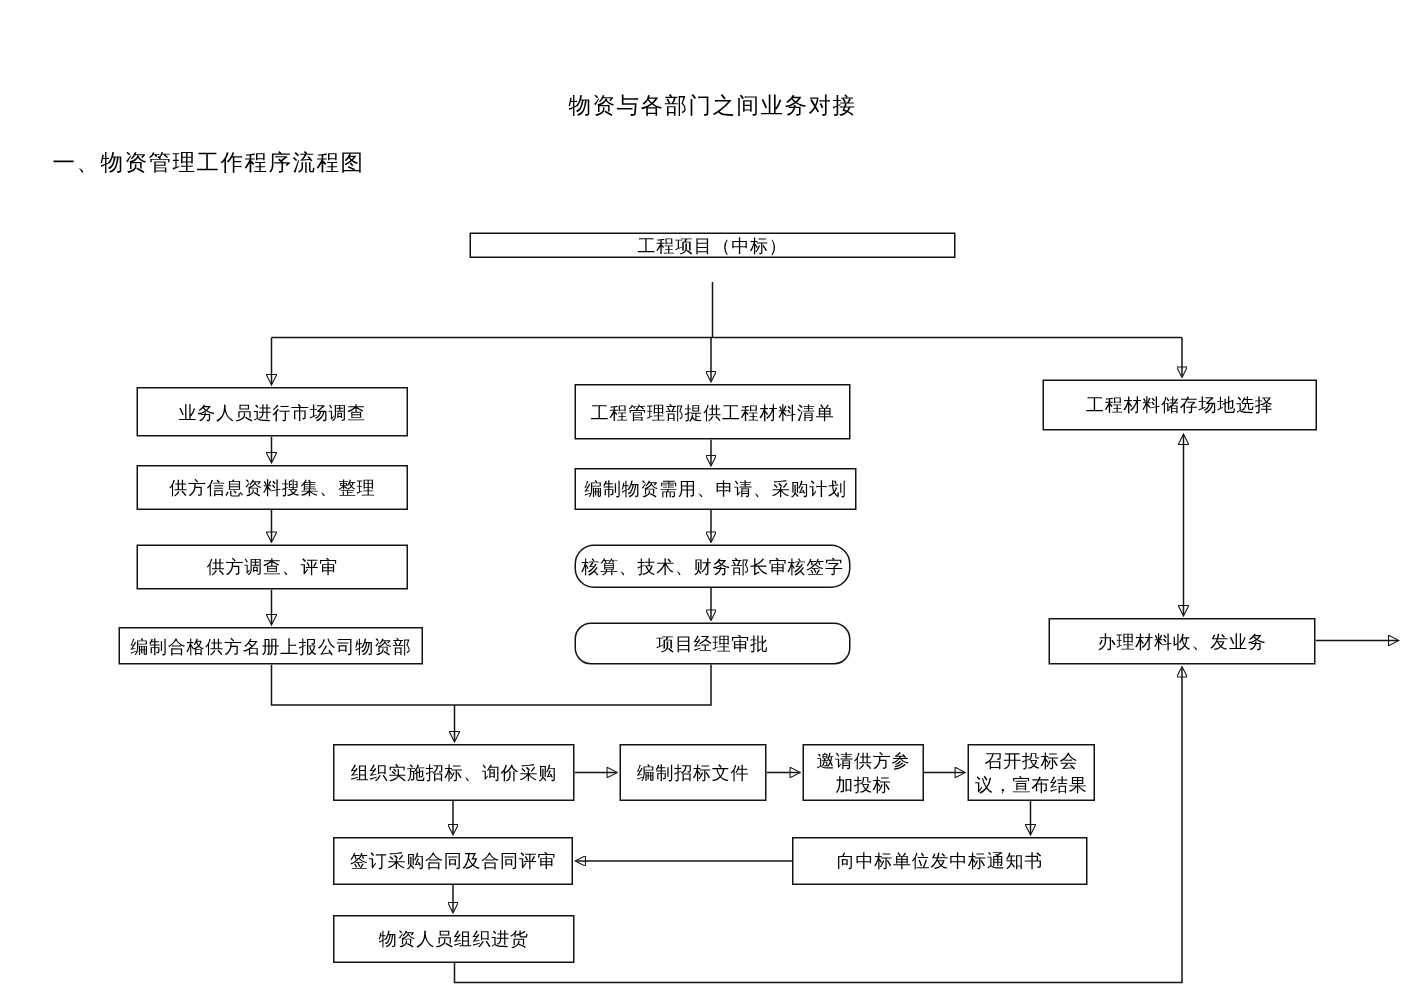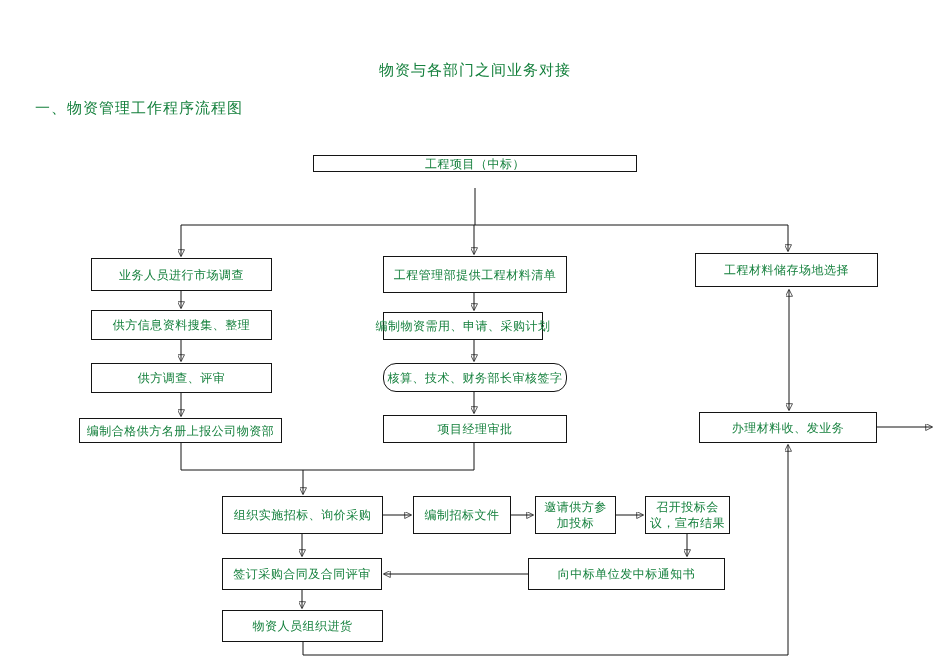"物资与各部门之间业务对接" #page { color: #15803d -> #000000 }
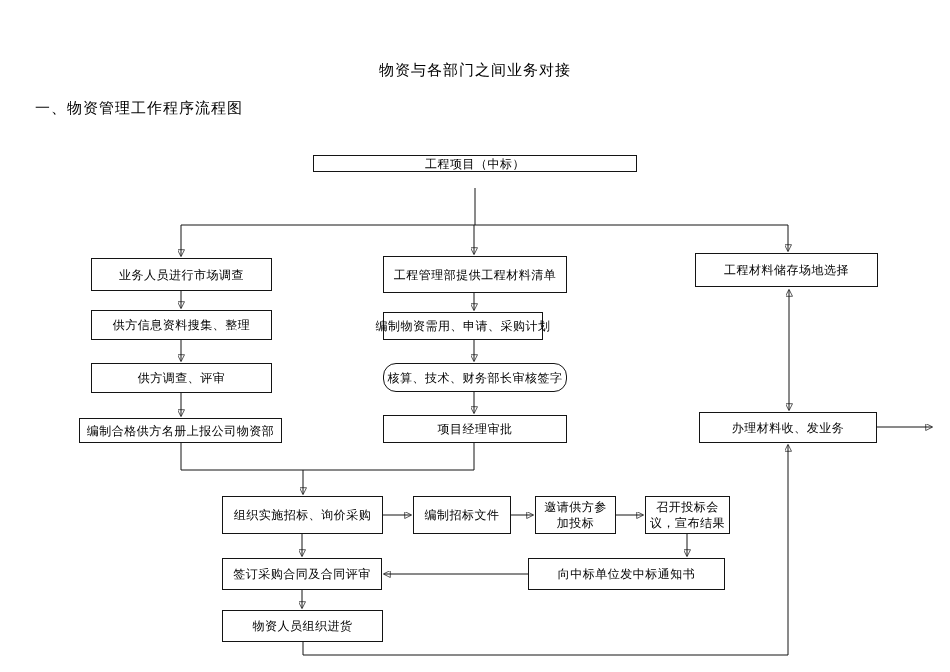"编制物资需用、申请、采购计划" div.node { width: 160px -> 188px }
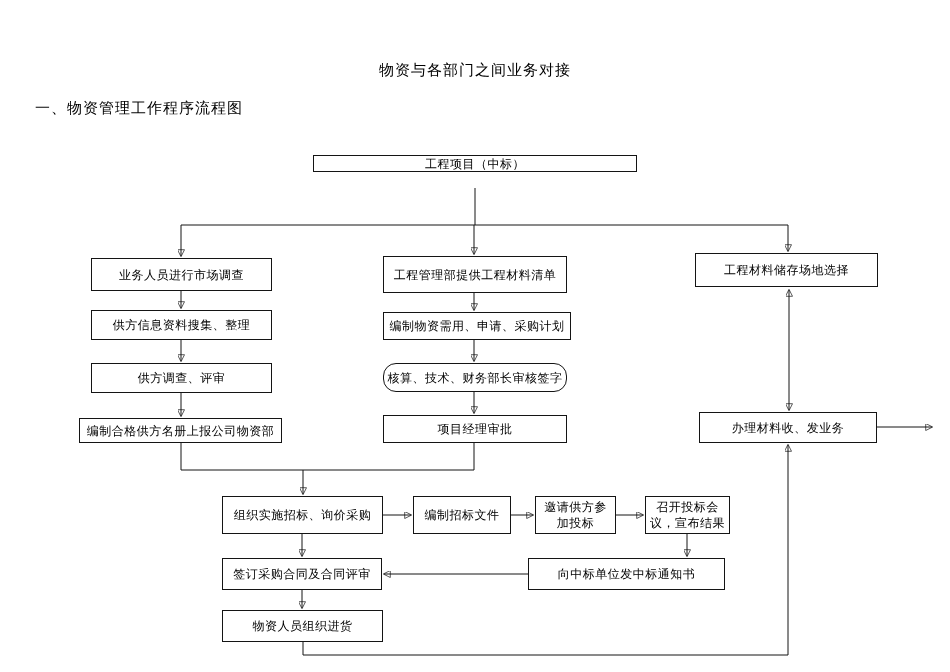"项目经理审批" div.node { border-radius: none -> 11px }
